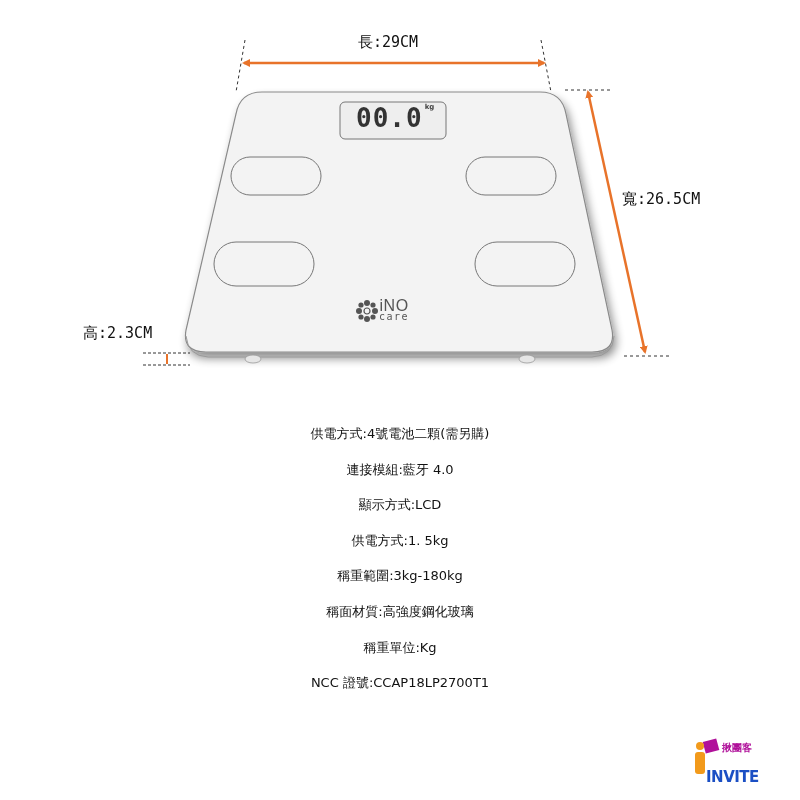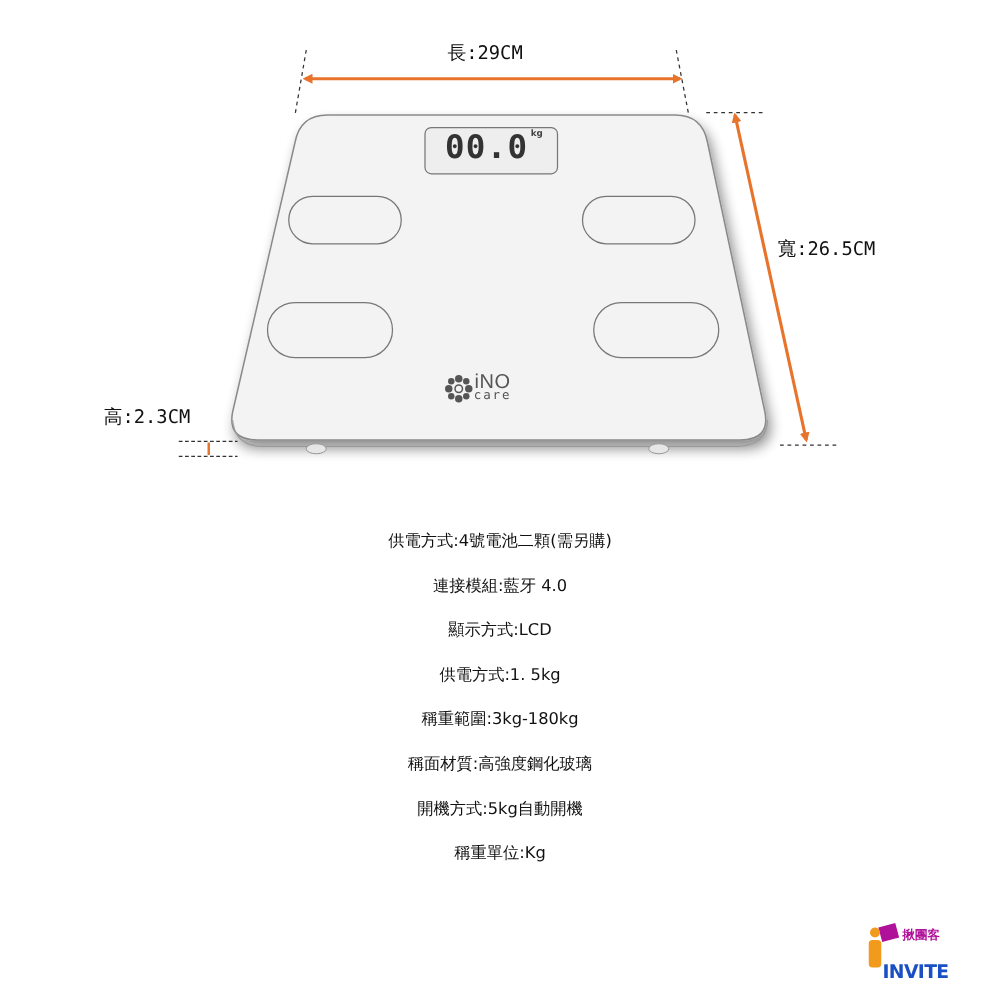"開機方式:5kg自動開機" div.spec-line { html: <div>開機方式:5kg自動開機</div> -> none }
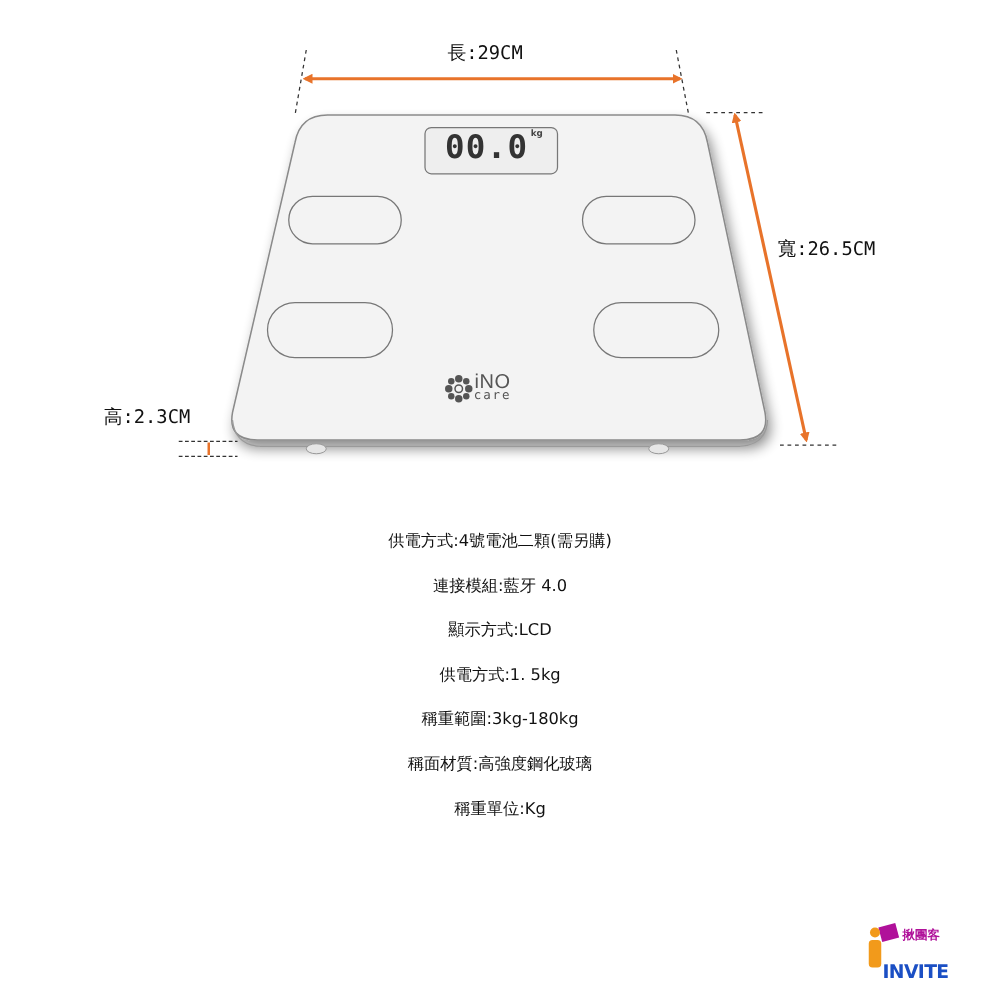"NCC 證號:CCAP18LP2700T1" div.spec-line { html: none -> <div>NCC 證號:CCAP18LP2700T1</div> }
